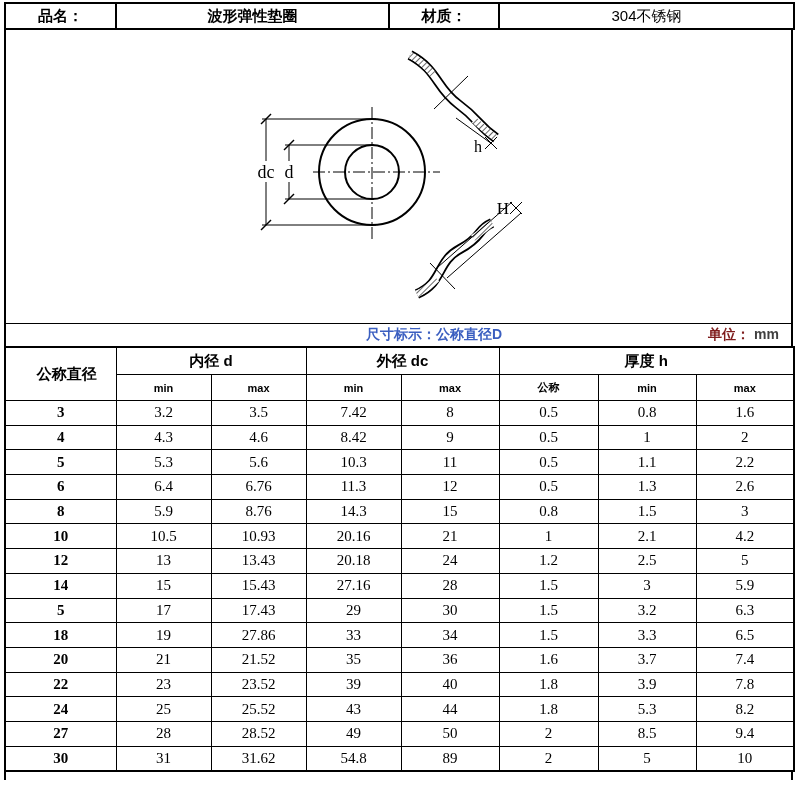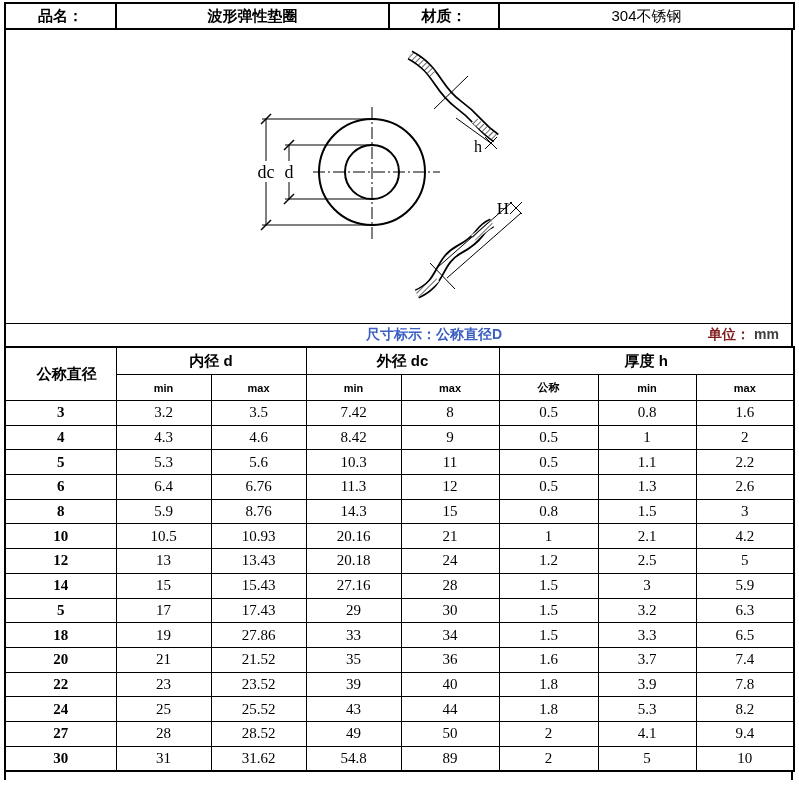"4.1" td { text: 4.1 -> 8.5 }
